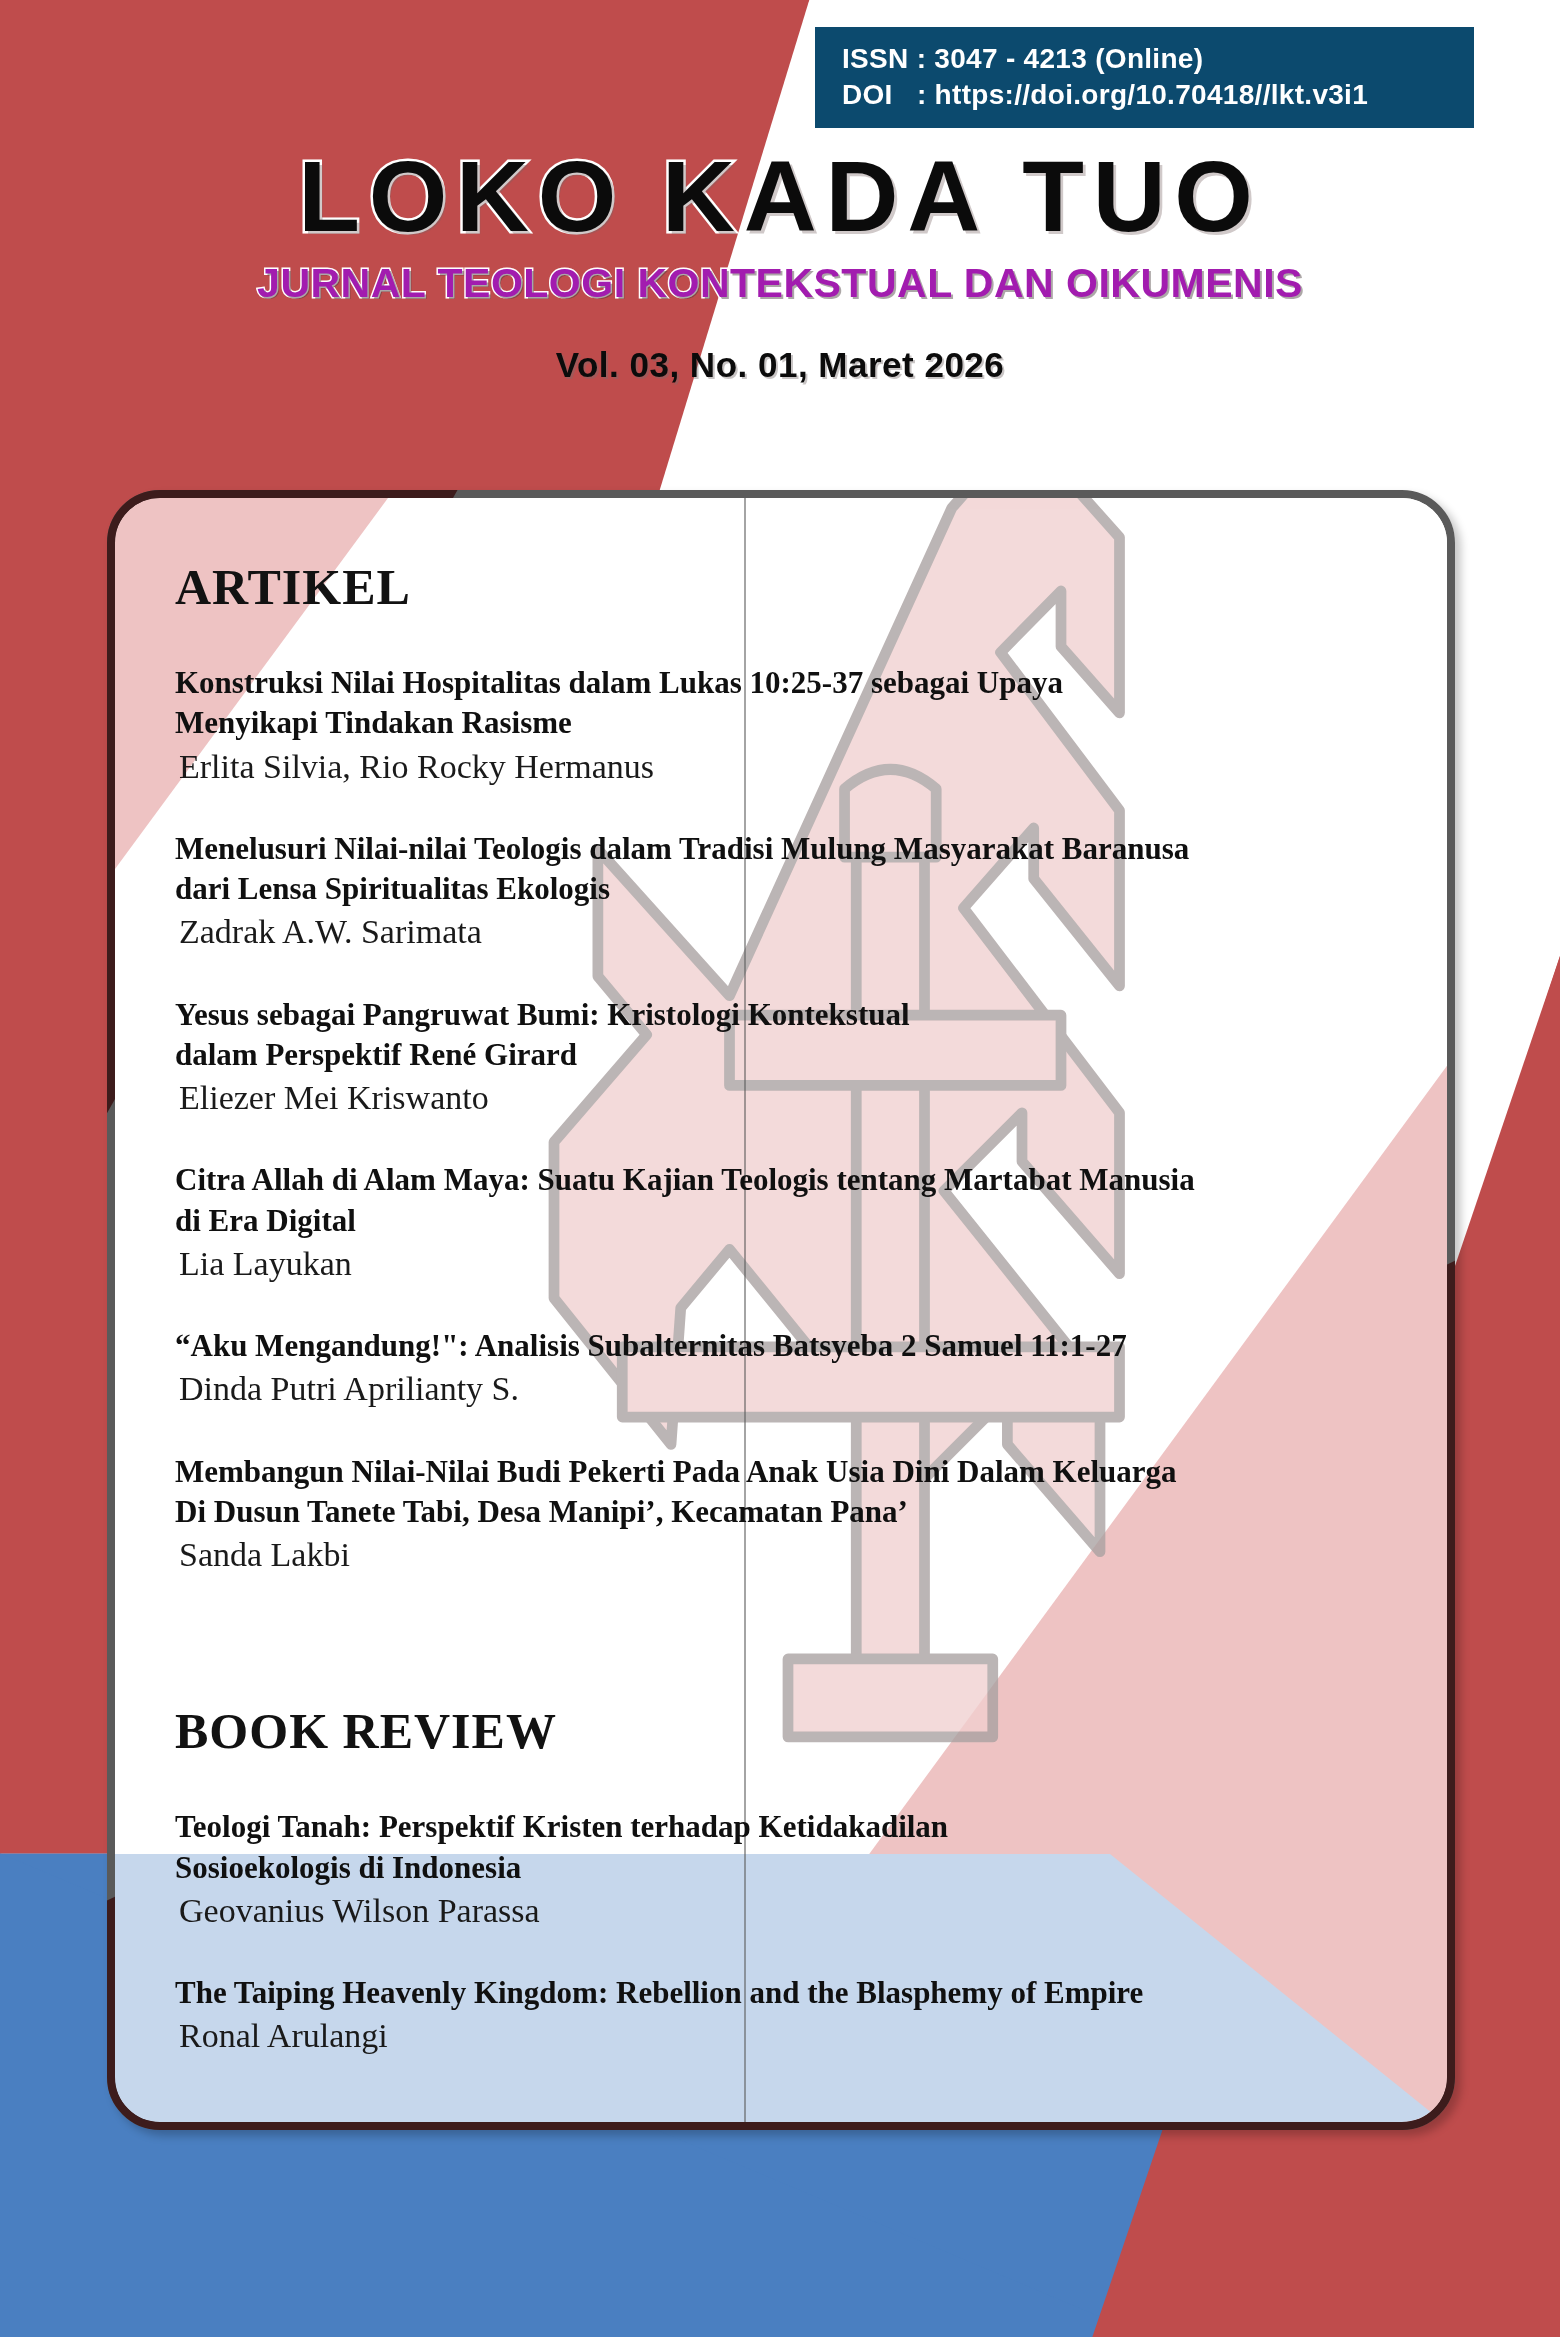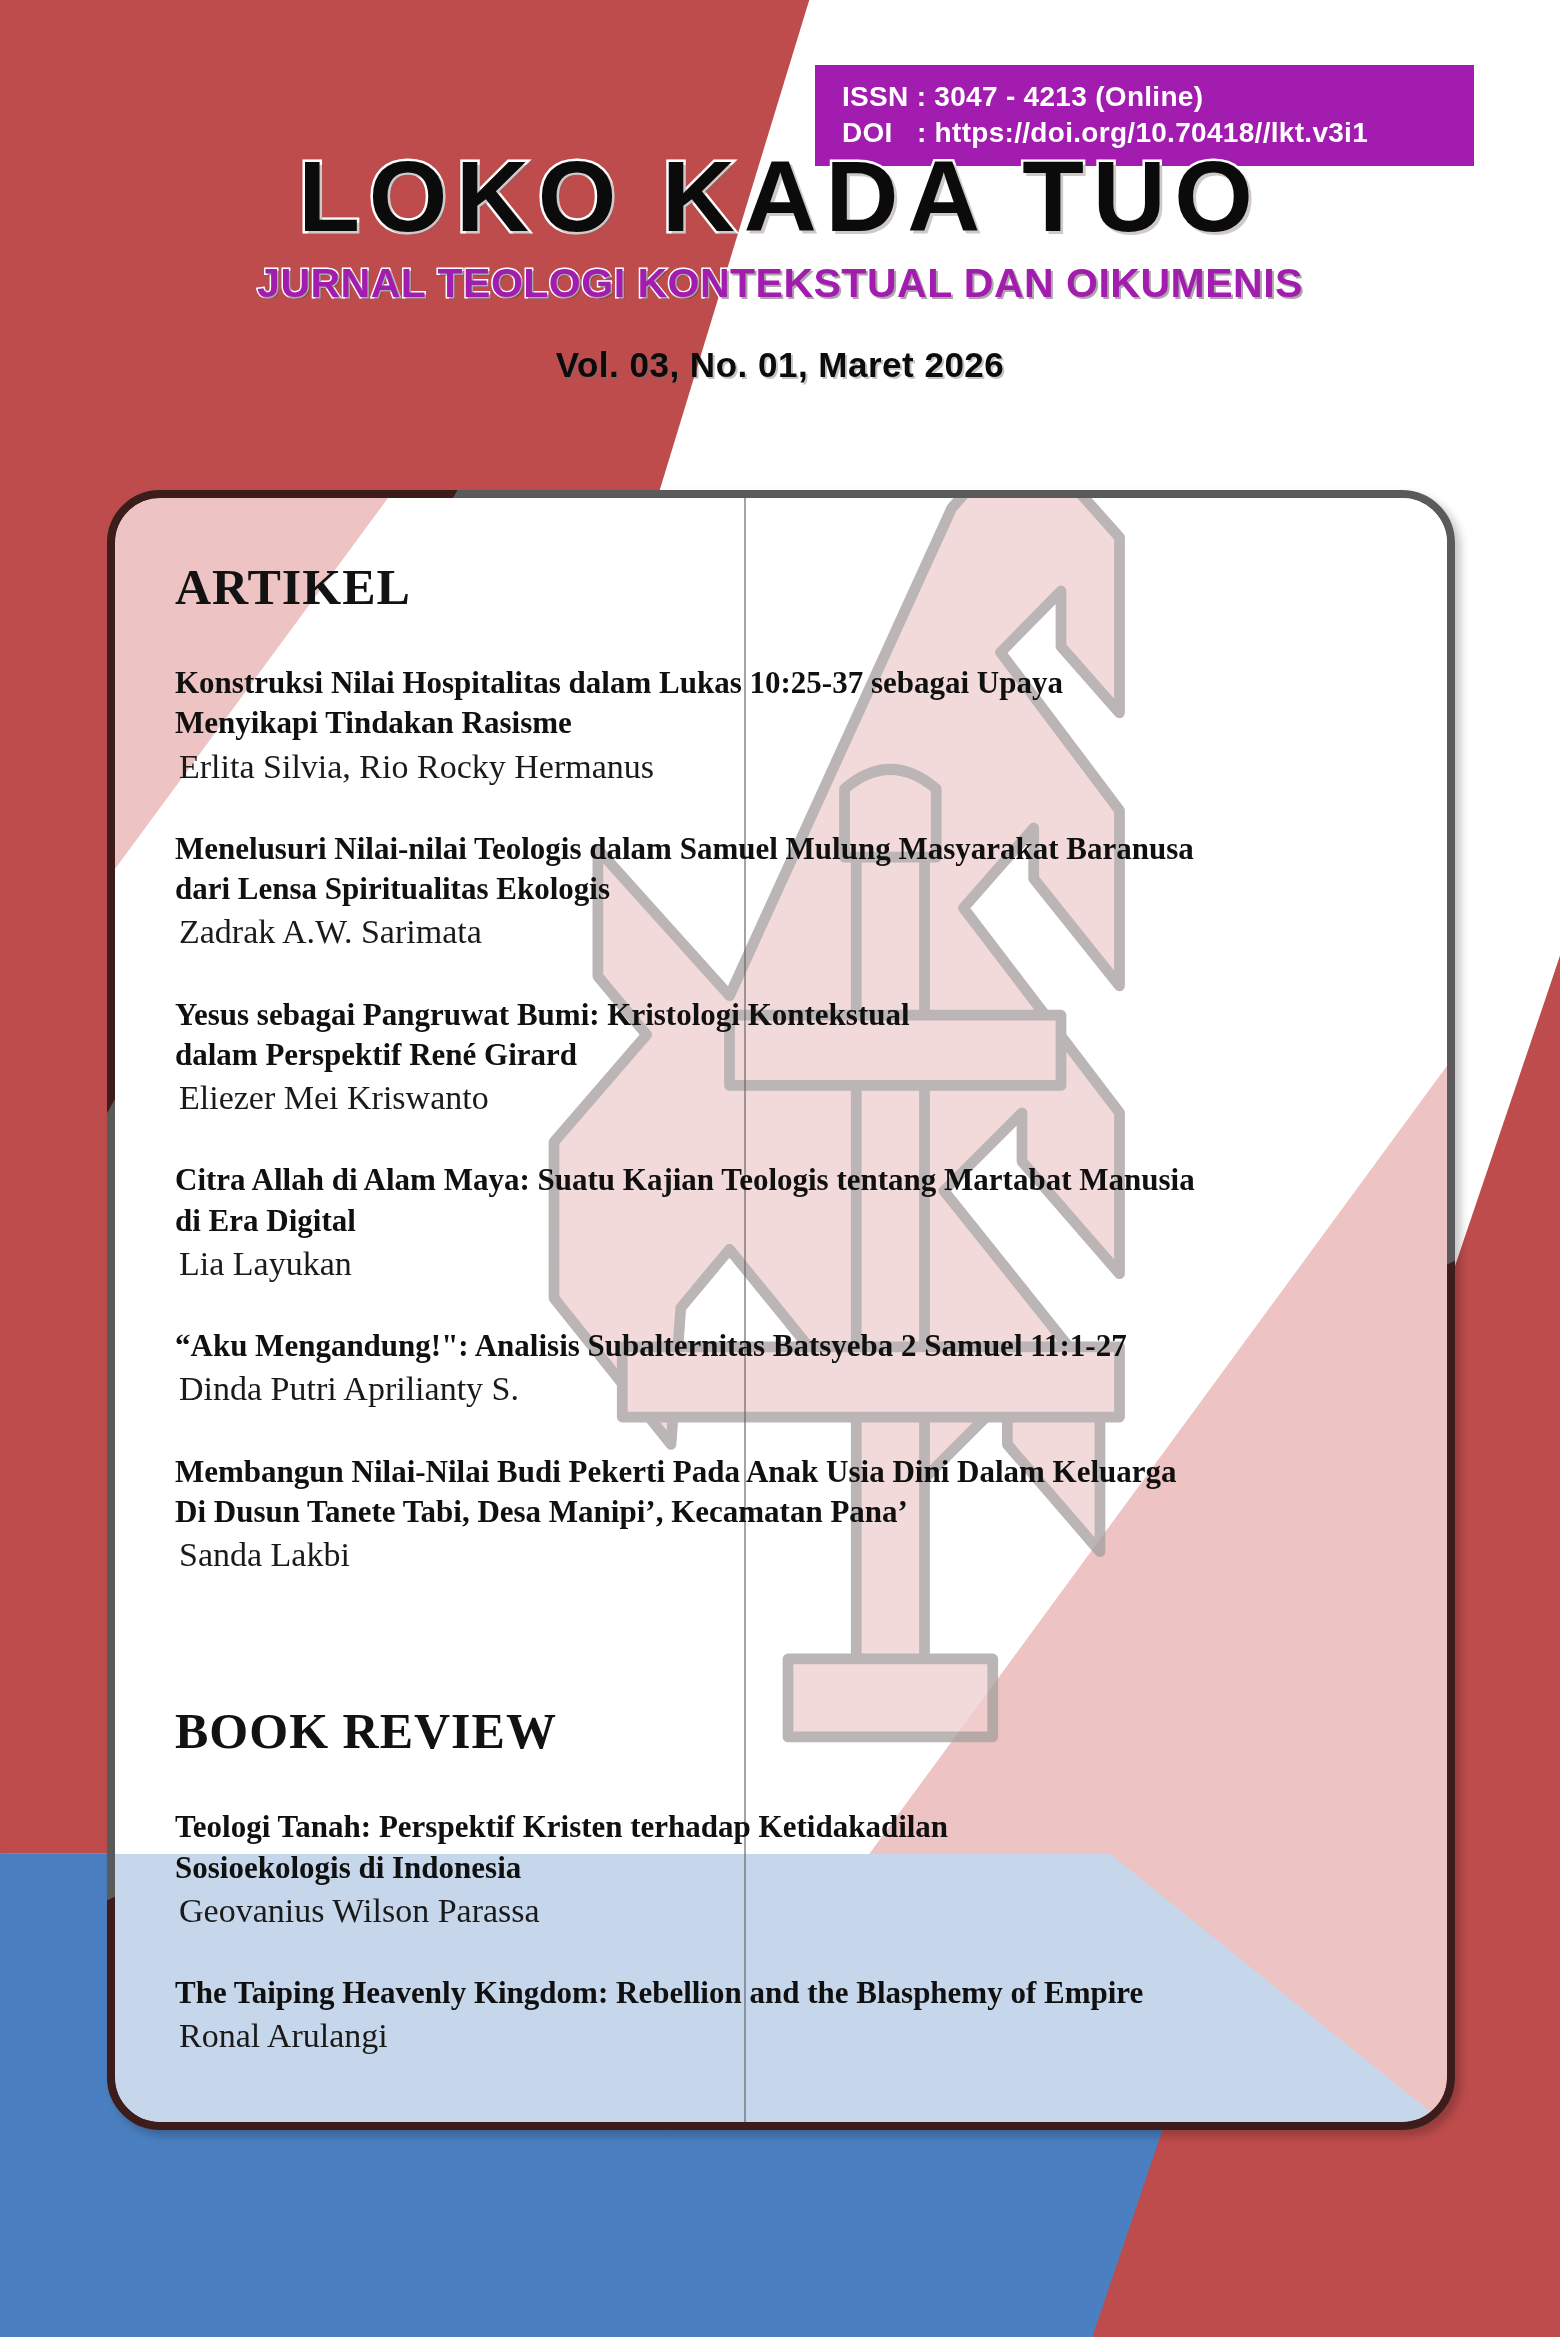"ISSN : 3047 - 4213" #issn-box { background: #a21caf -> #0c4a6e; margin-top: 38px -> none }
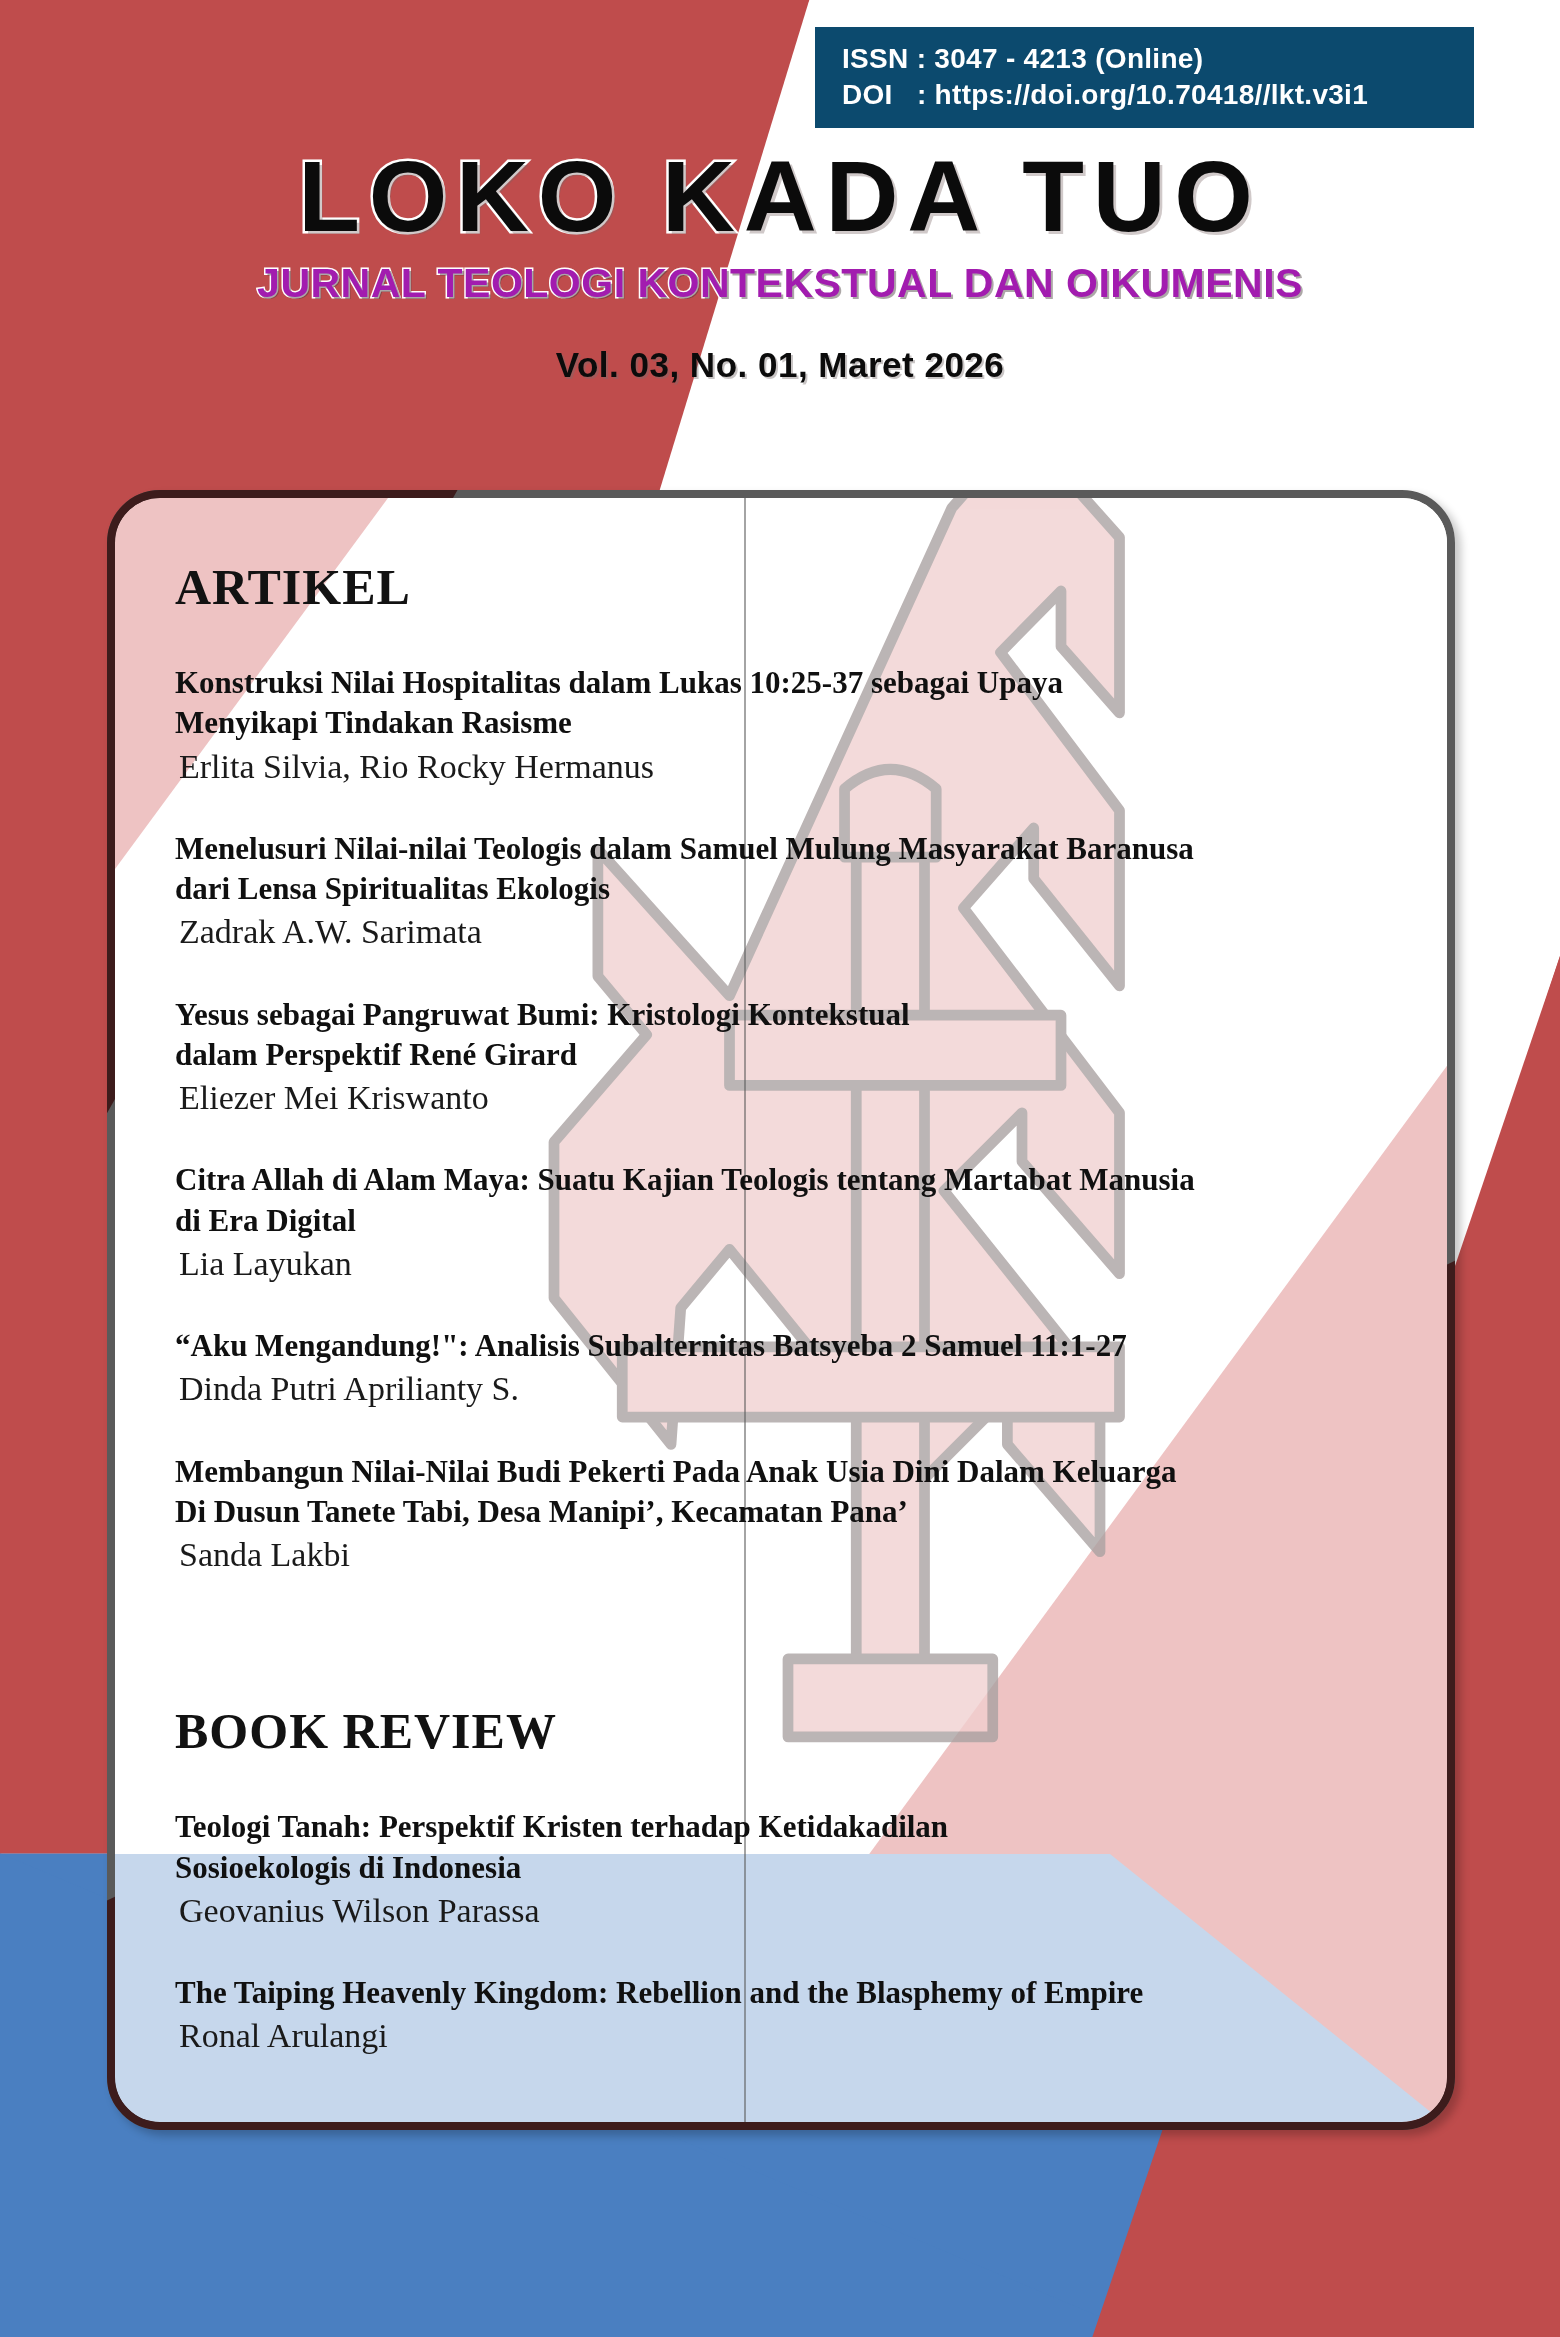"Menelusuri Nilai-nilai Teologis dalam" div.entry-title { text: Samuel -> Tradisi }
